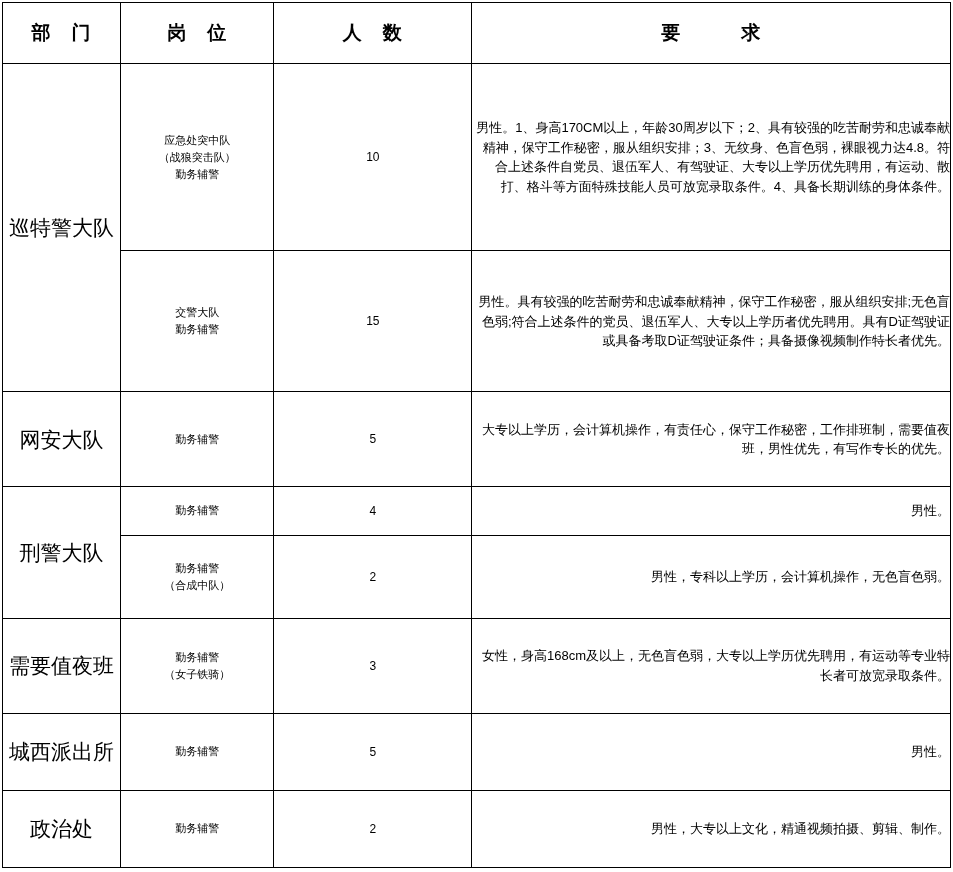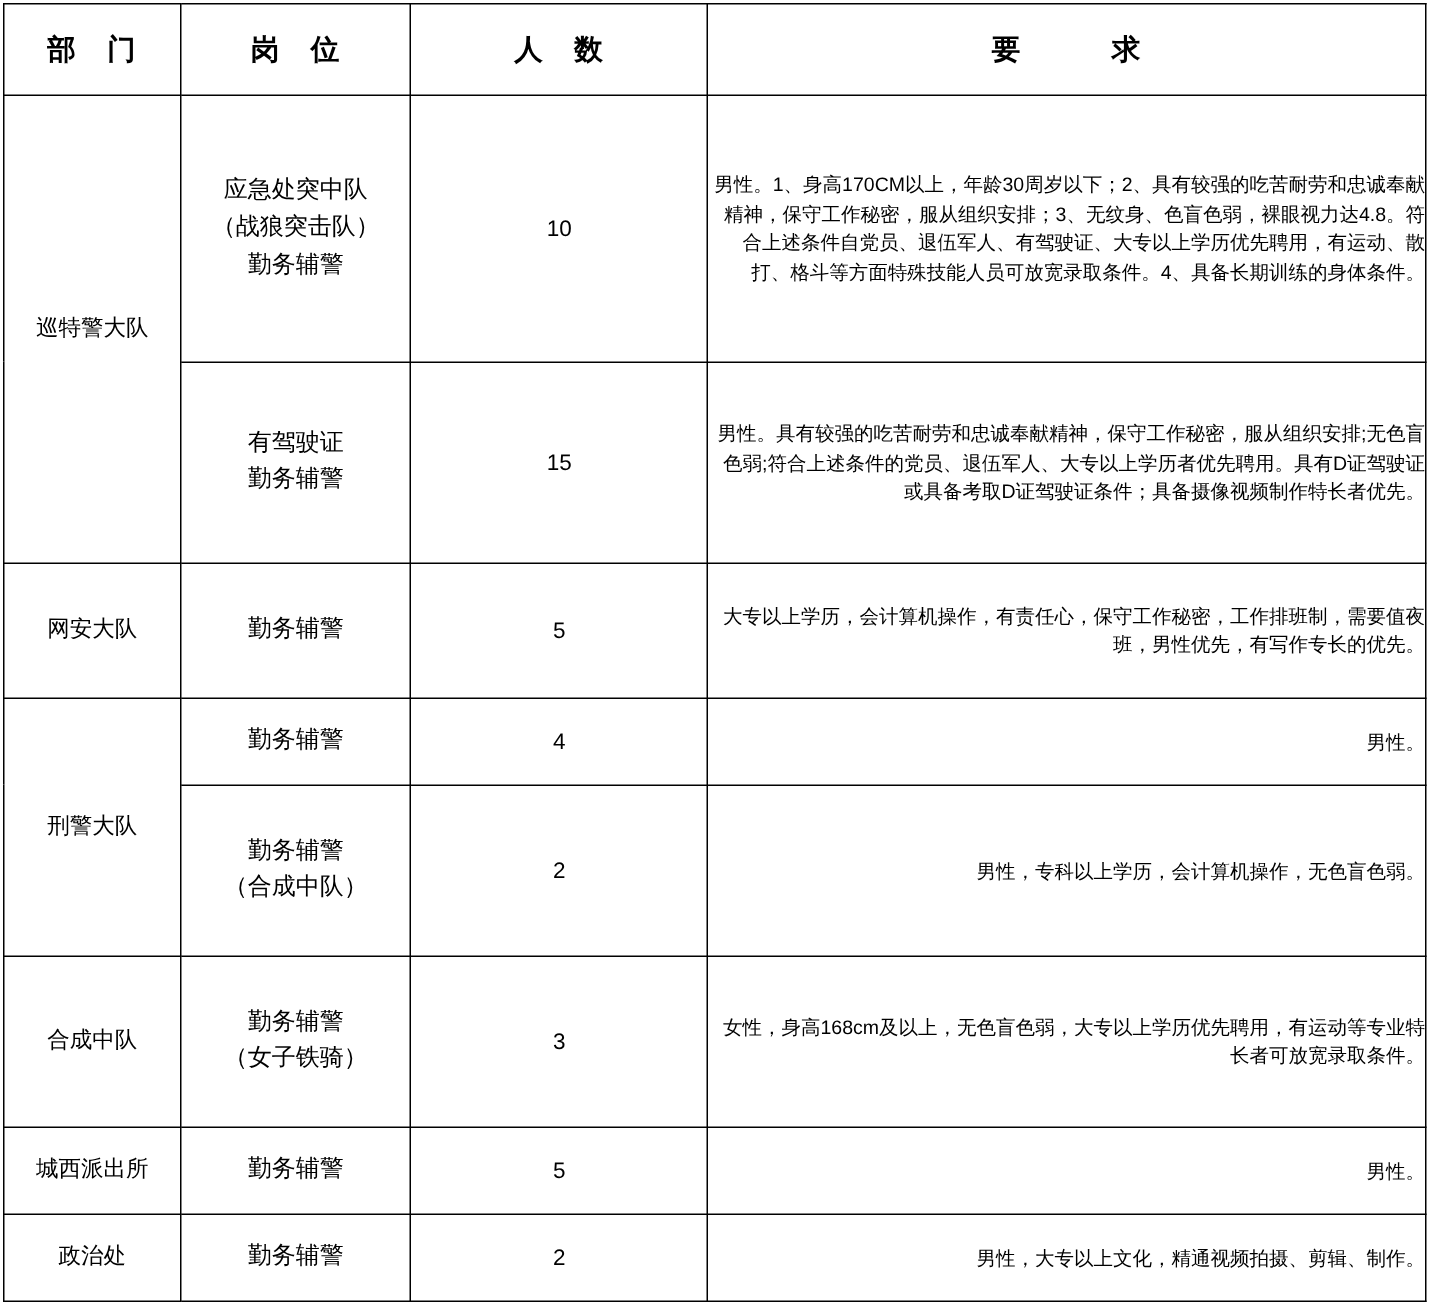"应急处突中队" td.post { font-size: 16px -> 11px }
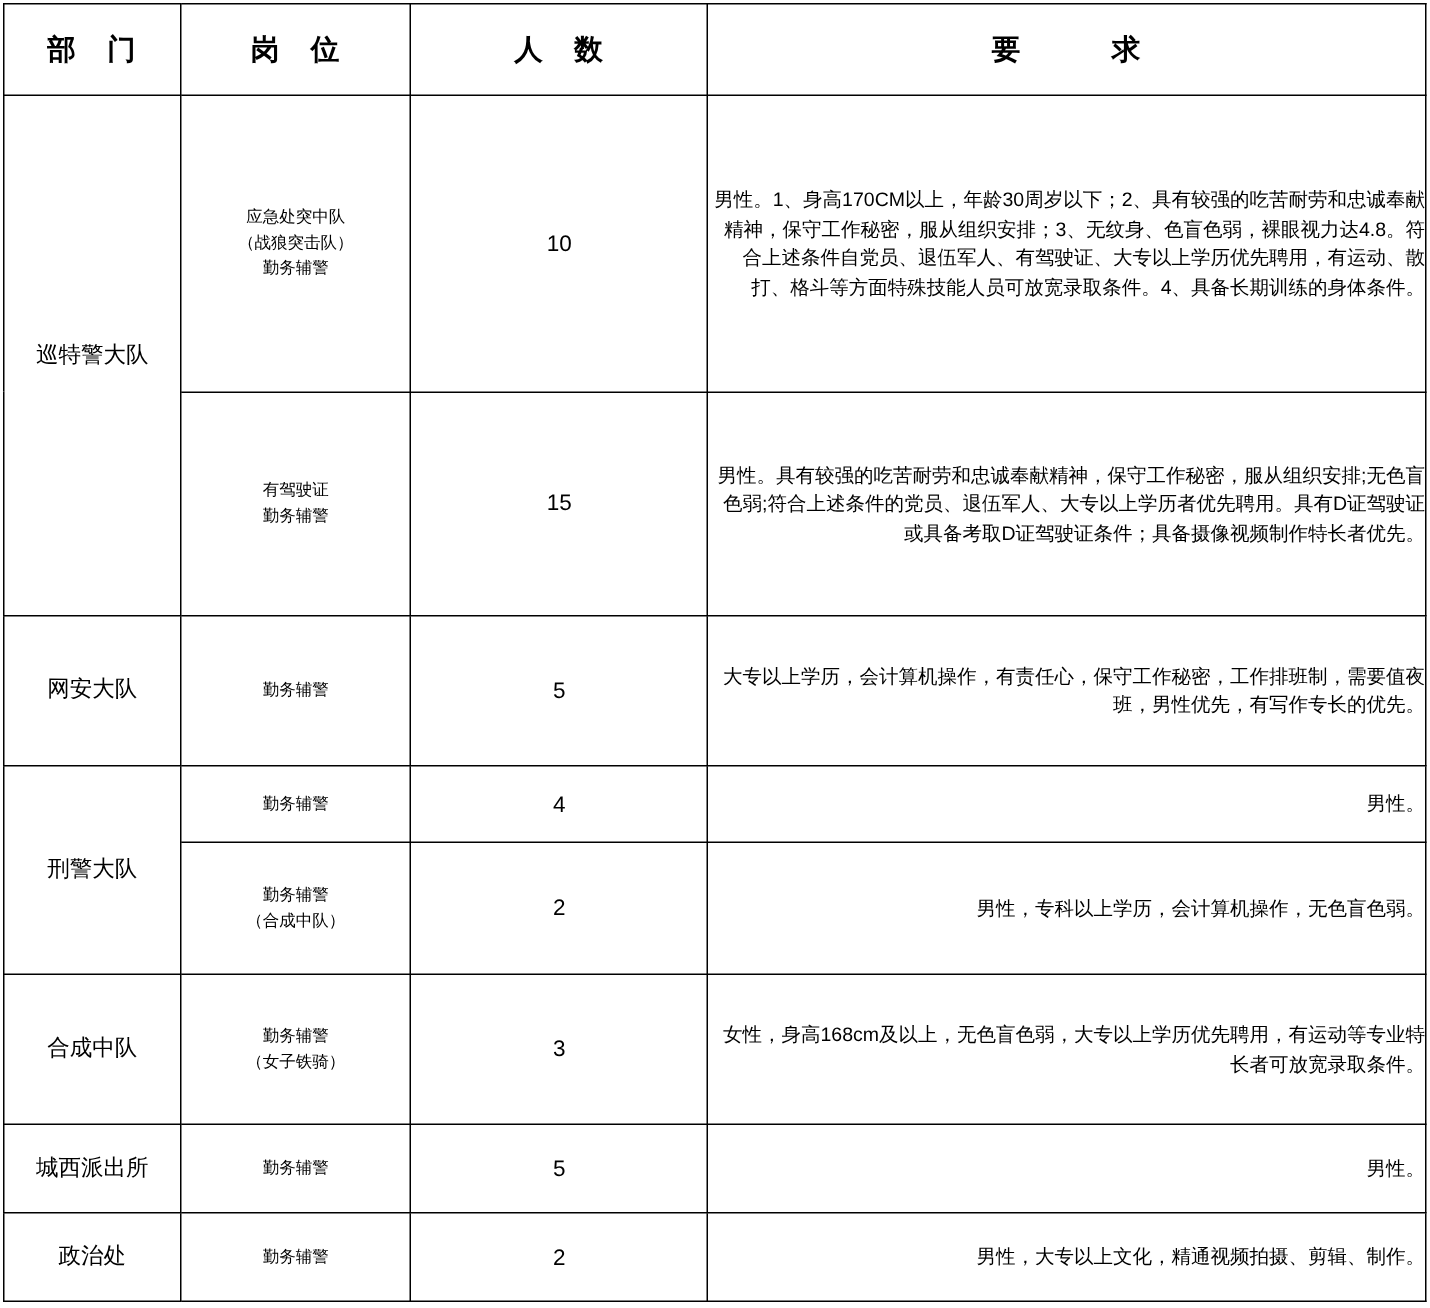"10" td.count { font-size: 15px -> 12px }
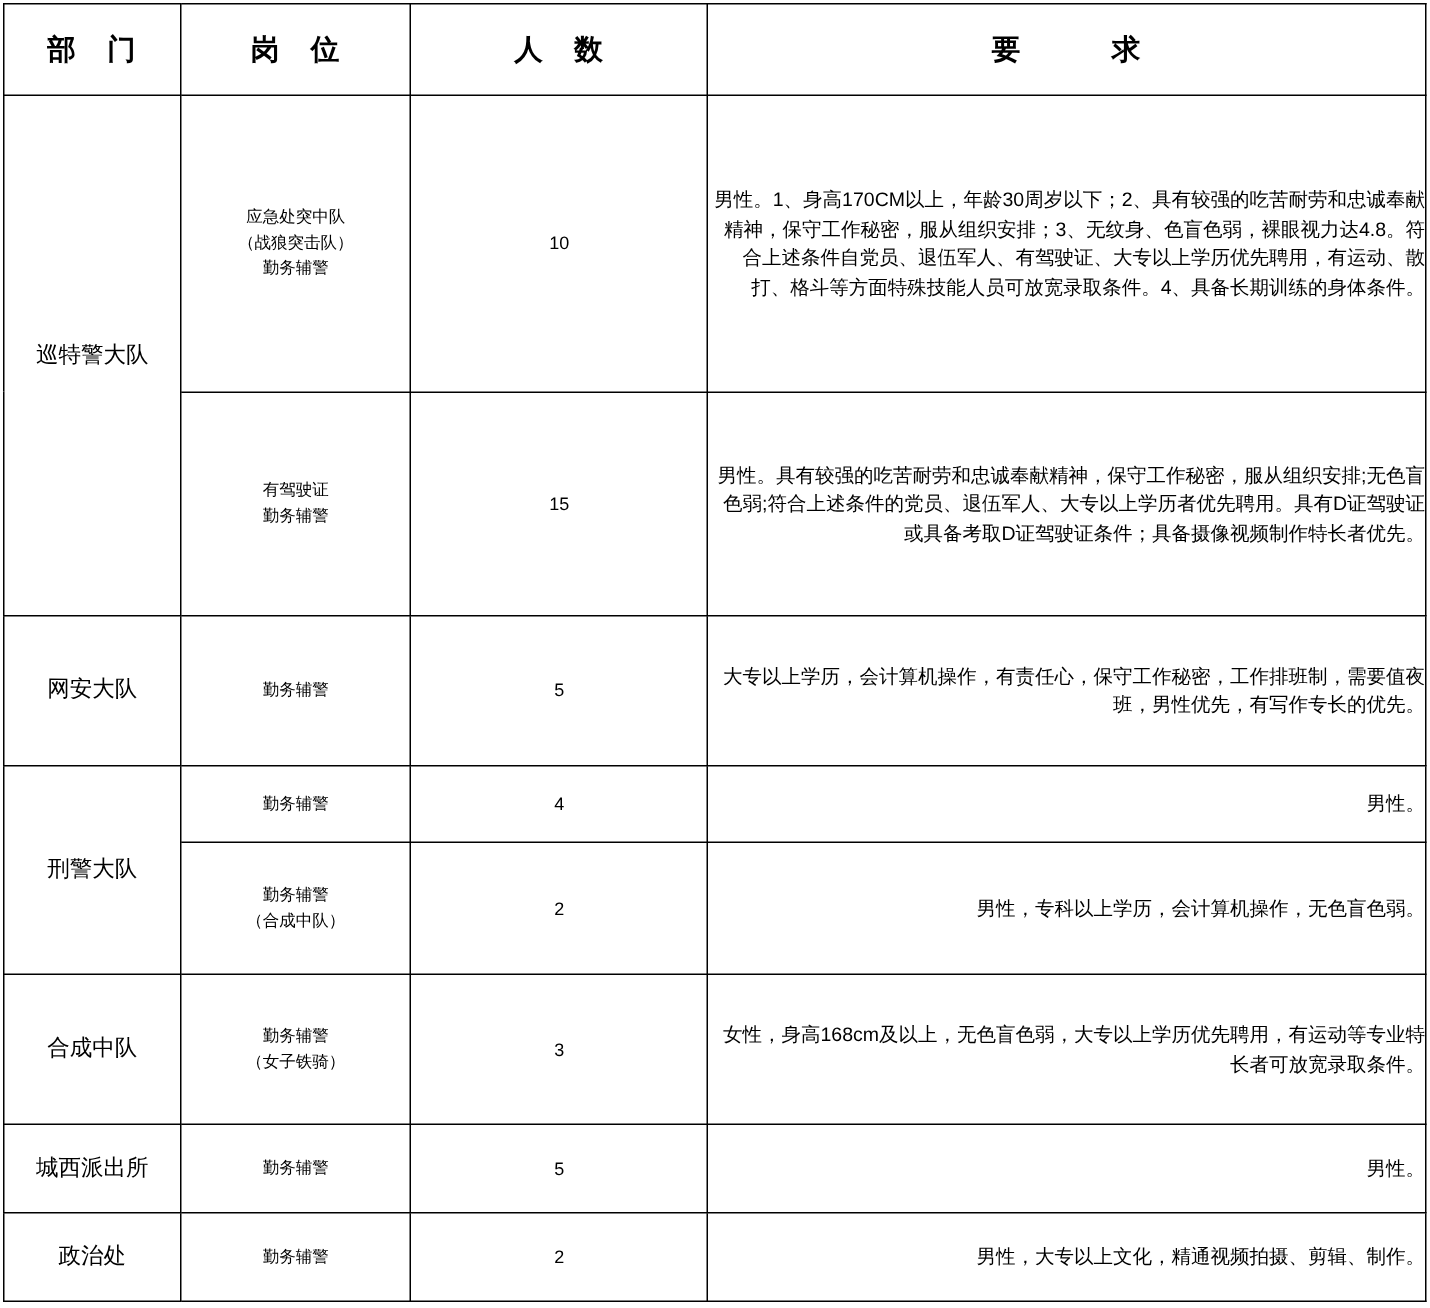"巡特警大队" td.dept { font-size: 15px -> 21px }
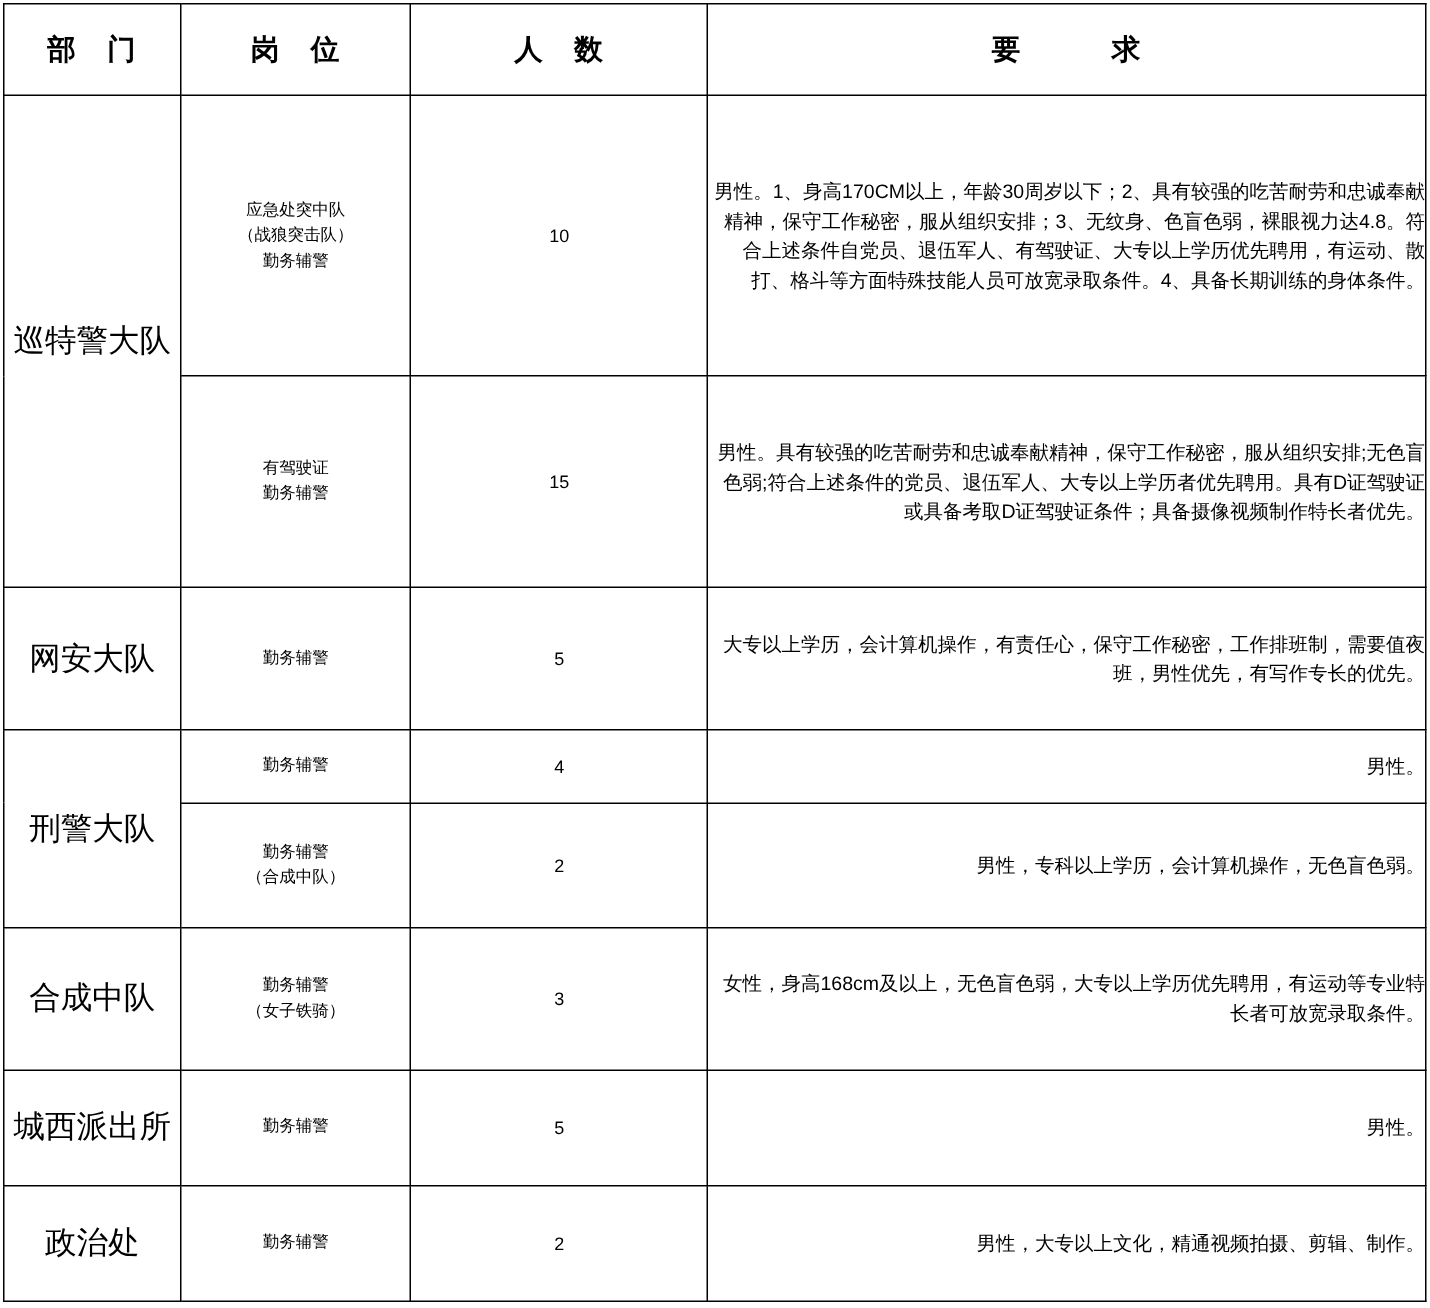"有驾驶证" span.nowrap-line { text: 有驾驶证 -> 交警大队 }
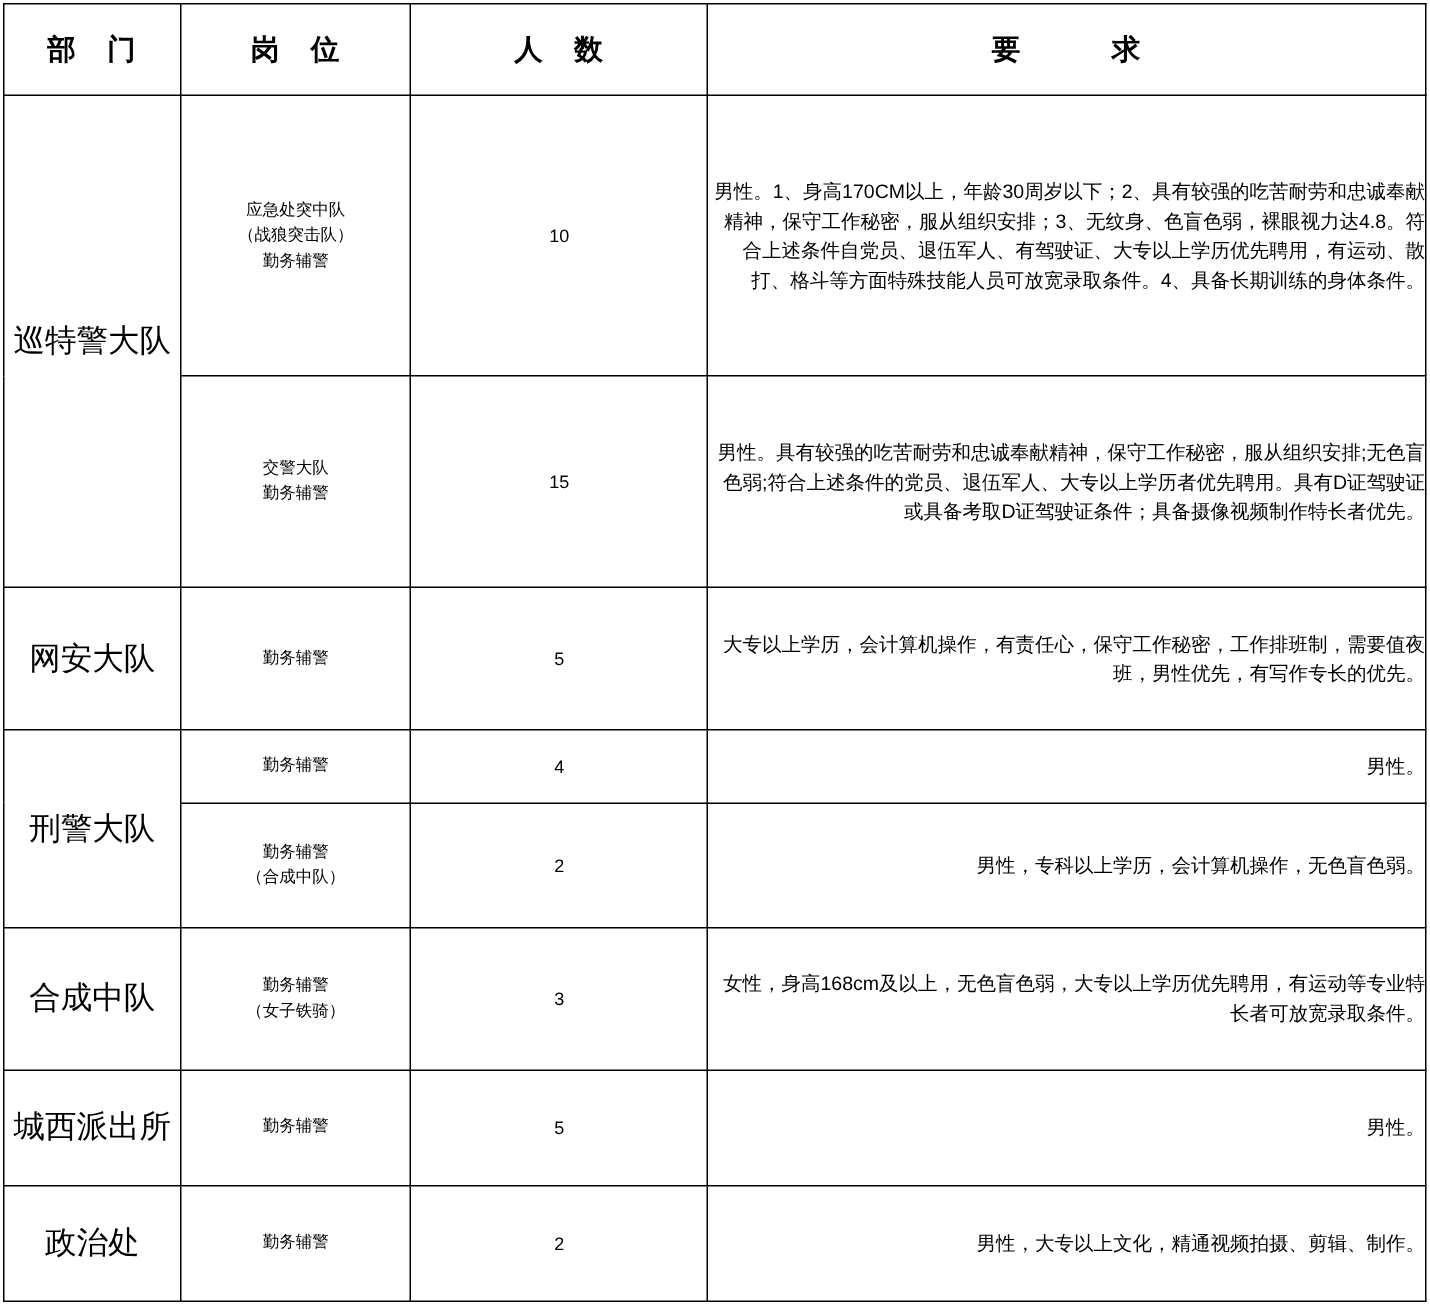"合成中队" td.dept { text: 合成中队 -> 需要值夜班 }
